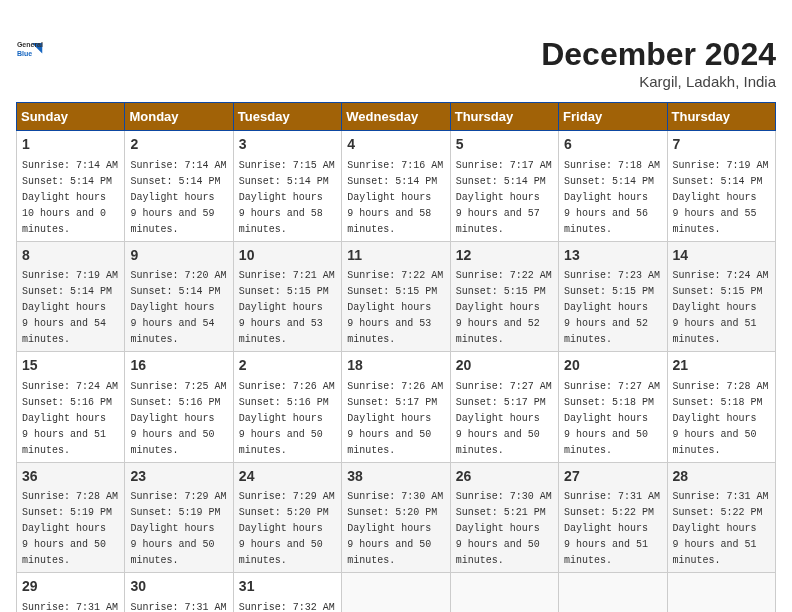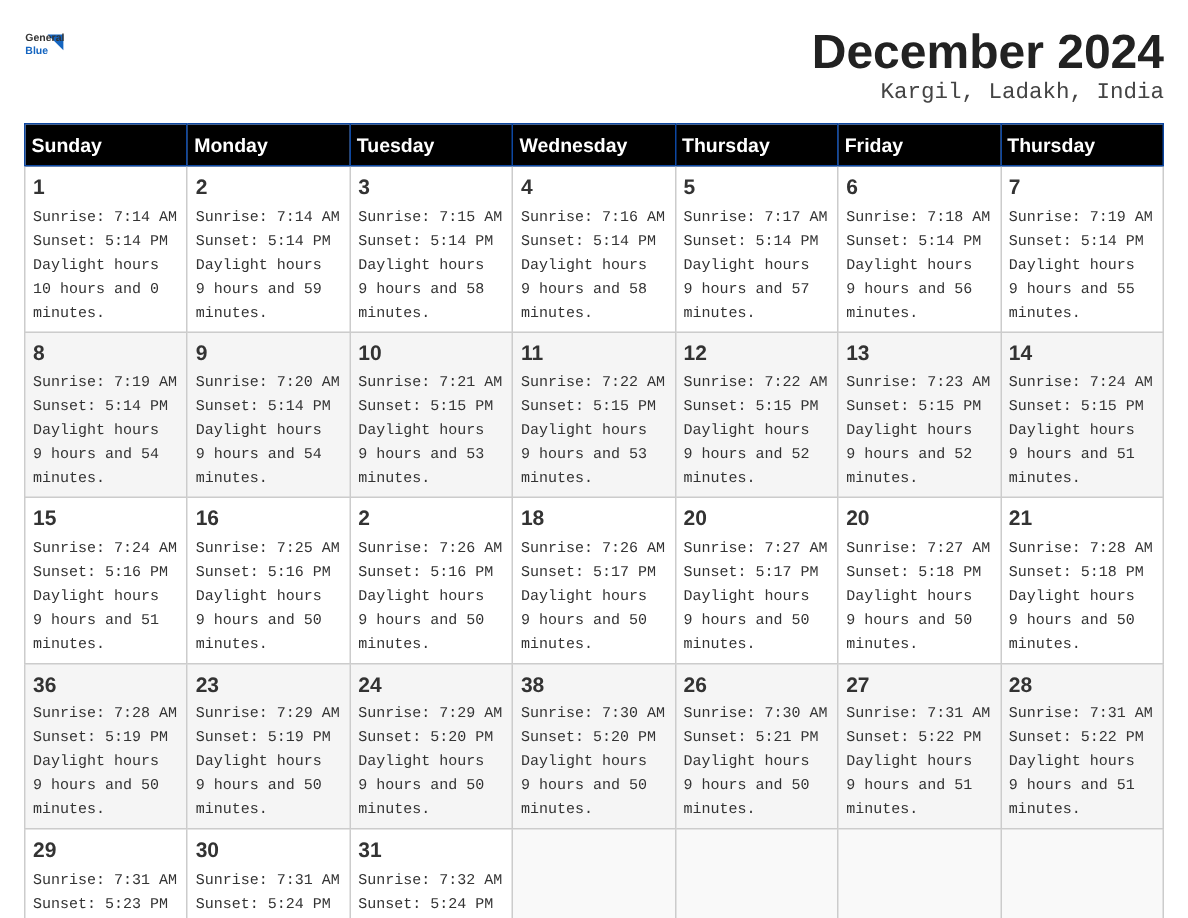"December 2024" .header { margin-top: none -> 20px }
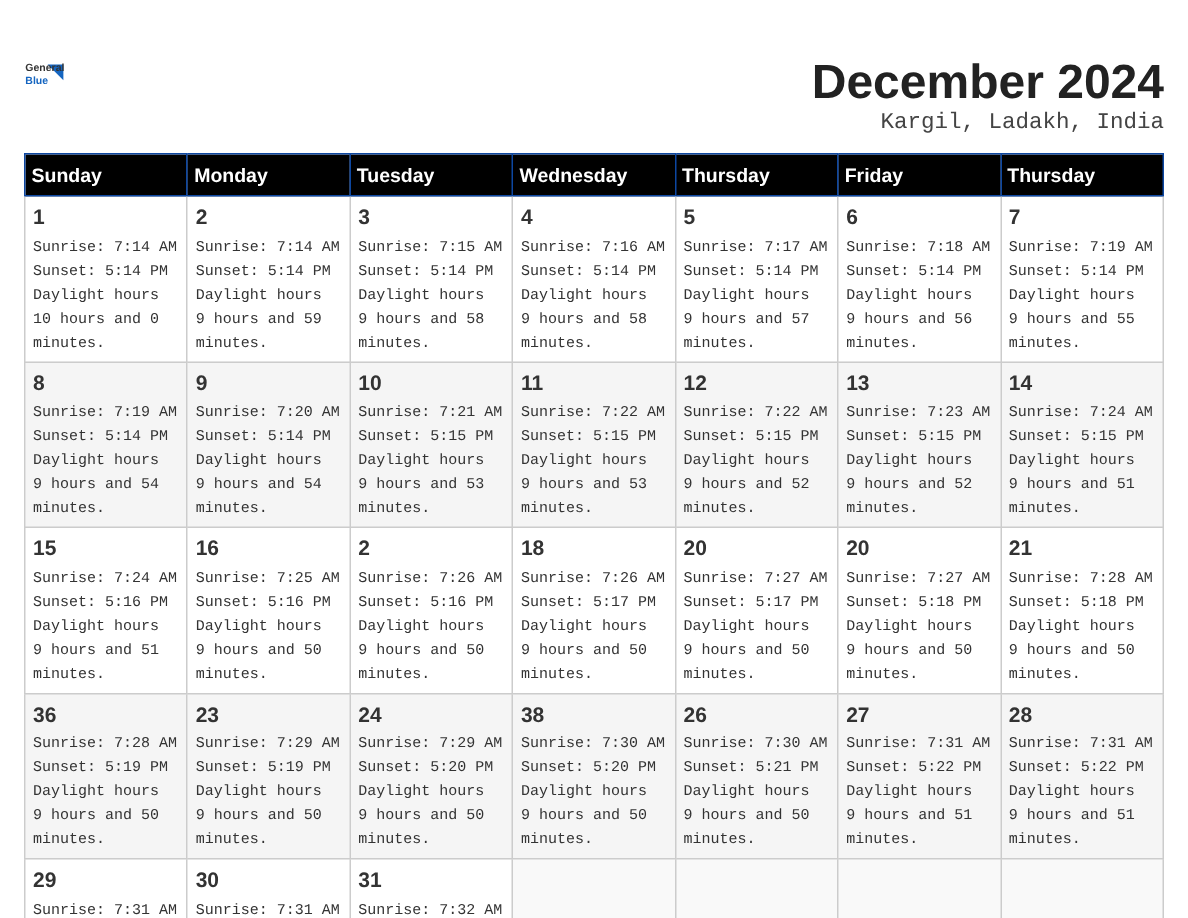"Kargil, Ladakh, India" .location { font-family: Liberation Mono, monospace -> none }
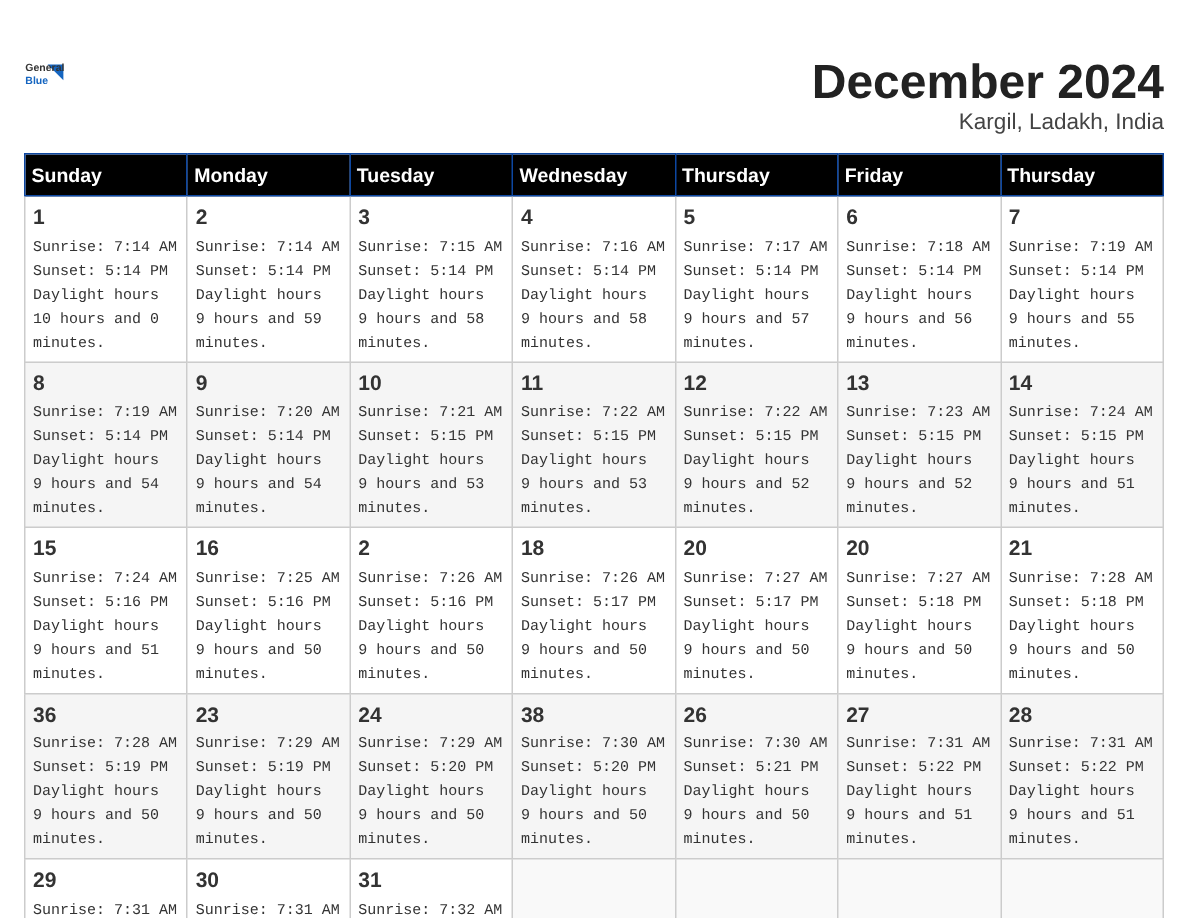"Sunday" thead tr th { background: #000000 -> #a16207 }
